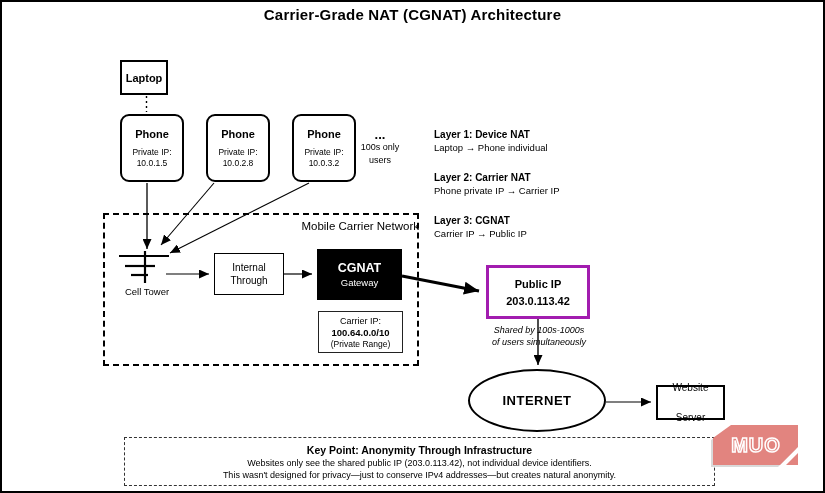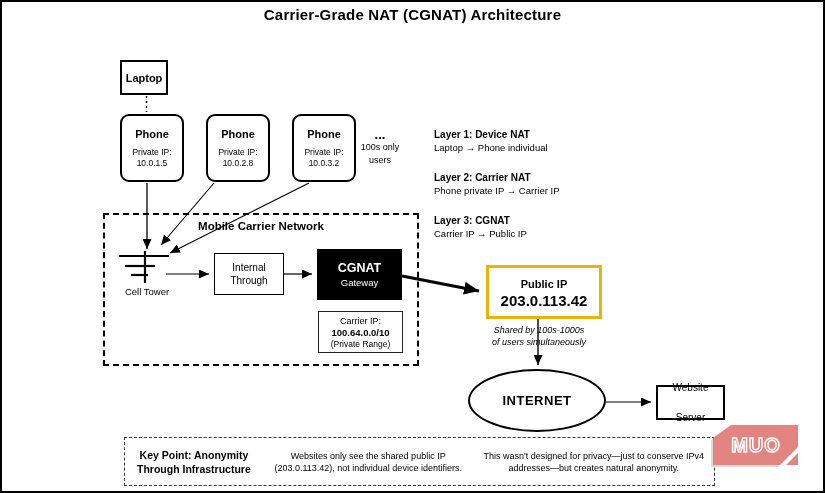"Mobile Carrier Network" #carrier-network-label { font-weight: bold -> normal; text-align: center -> right }
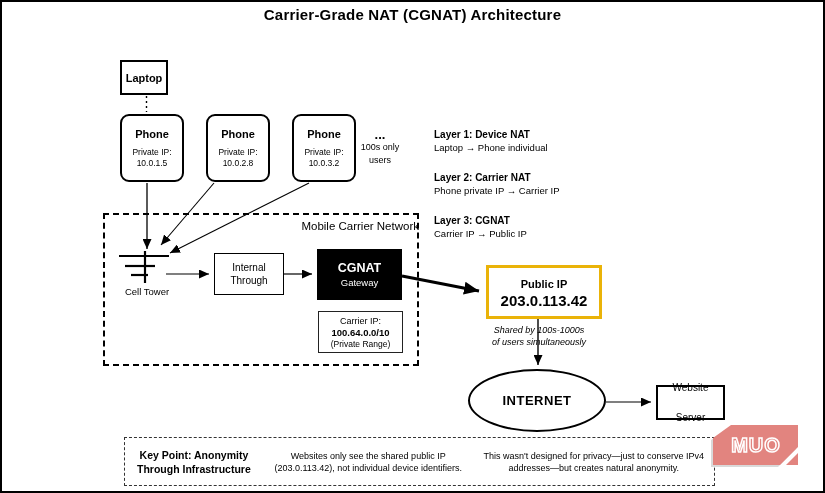"Public IP" #public-ip-box { border: 3px solid #eab308 -> 3px solid #a21caf; width: 116px -> 104px }
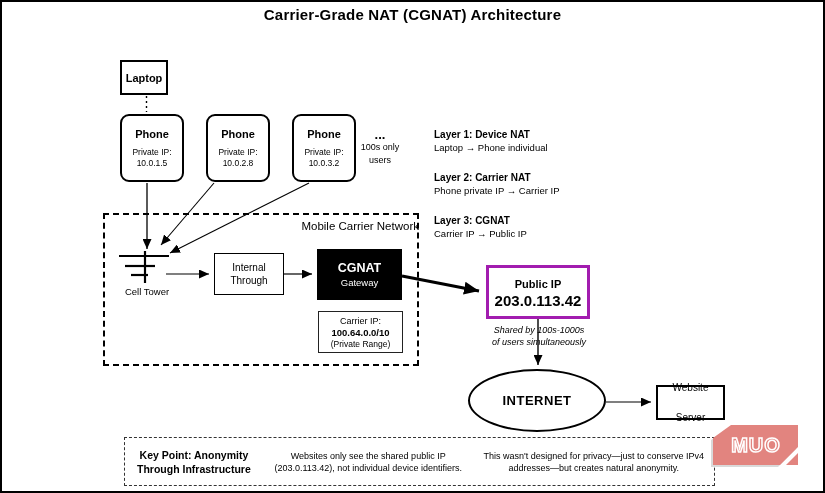"203.0.113.42" #public-ip-box .pip-2 { font-size: 15px -> 11px }
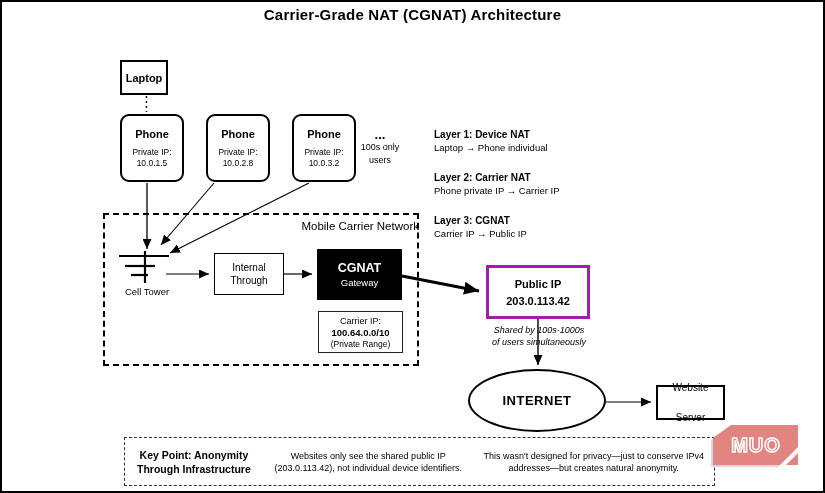"Key Point: Anonymity Through" #key-point-box { flex-direction: none -> column }
